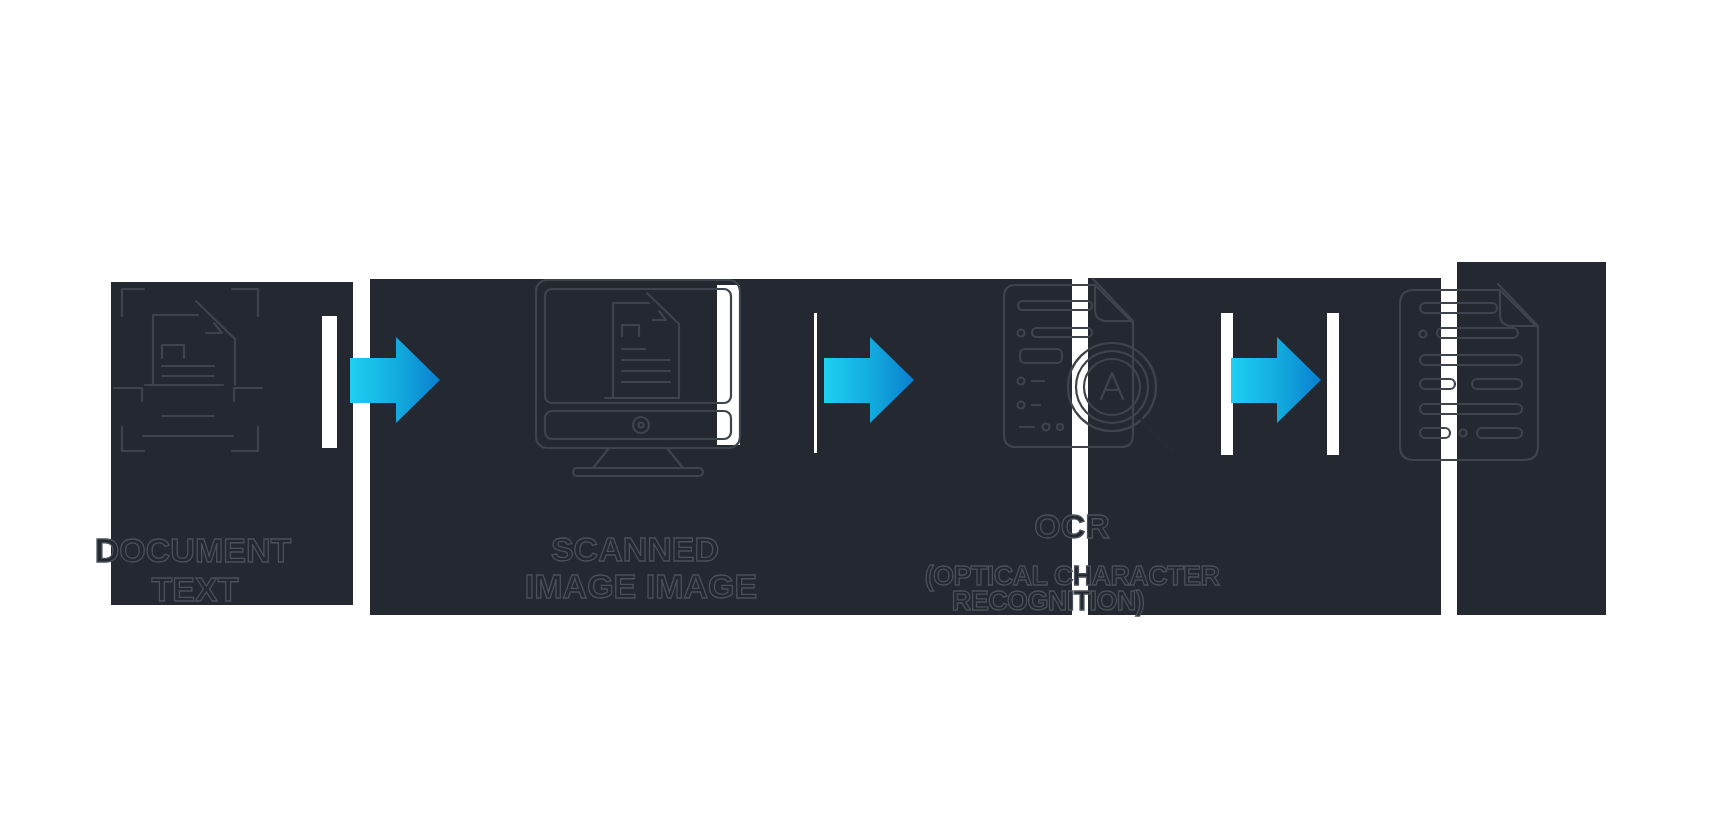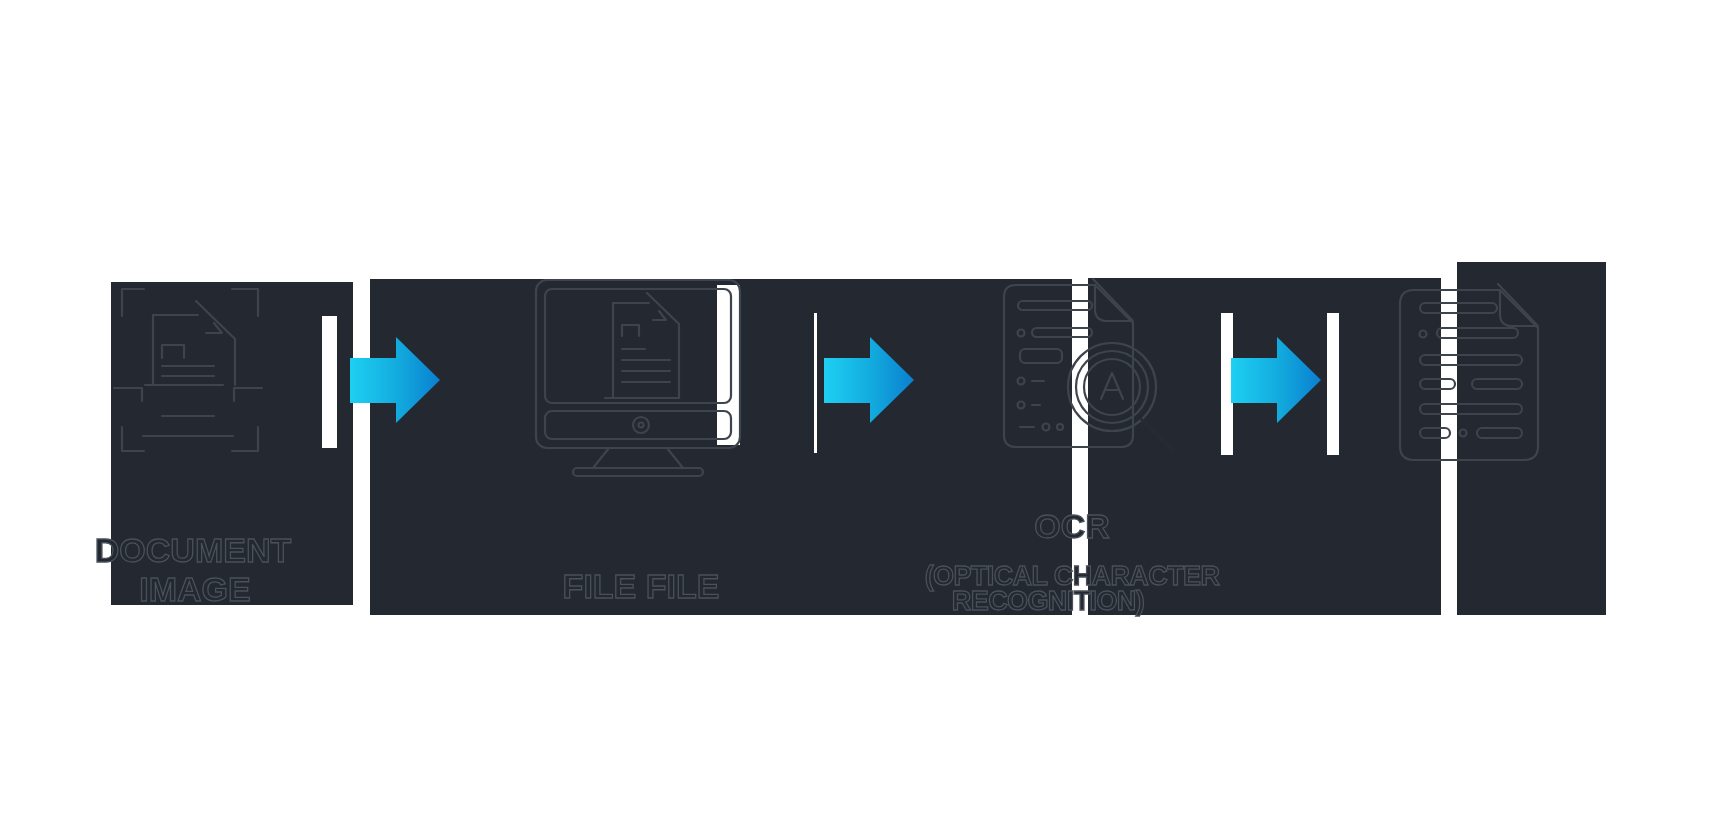"SCANNED" div.label-line { html: none -> <div>SCANNED</div> }
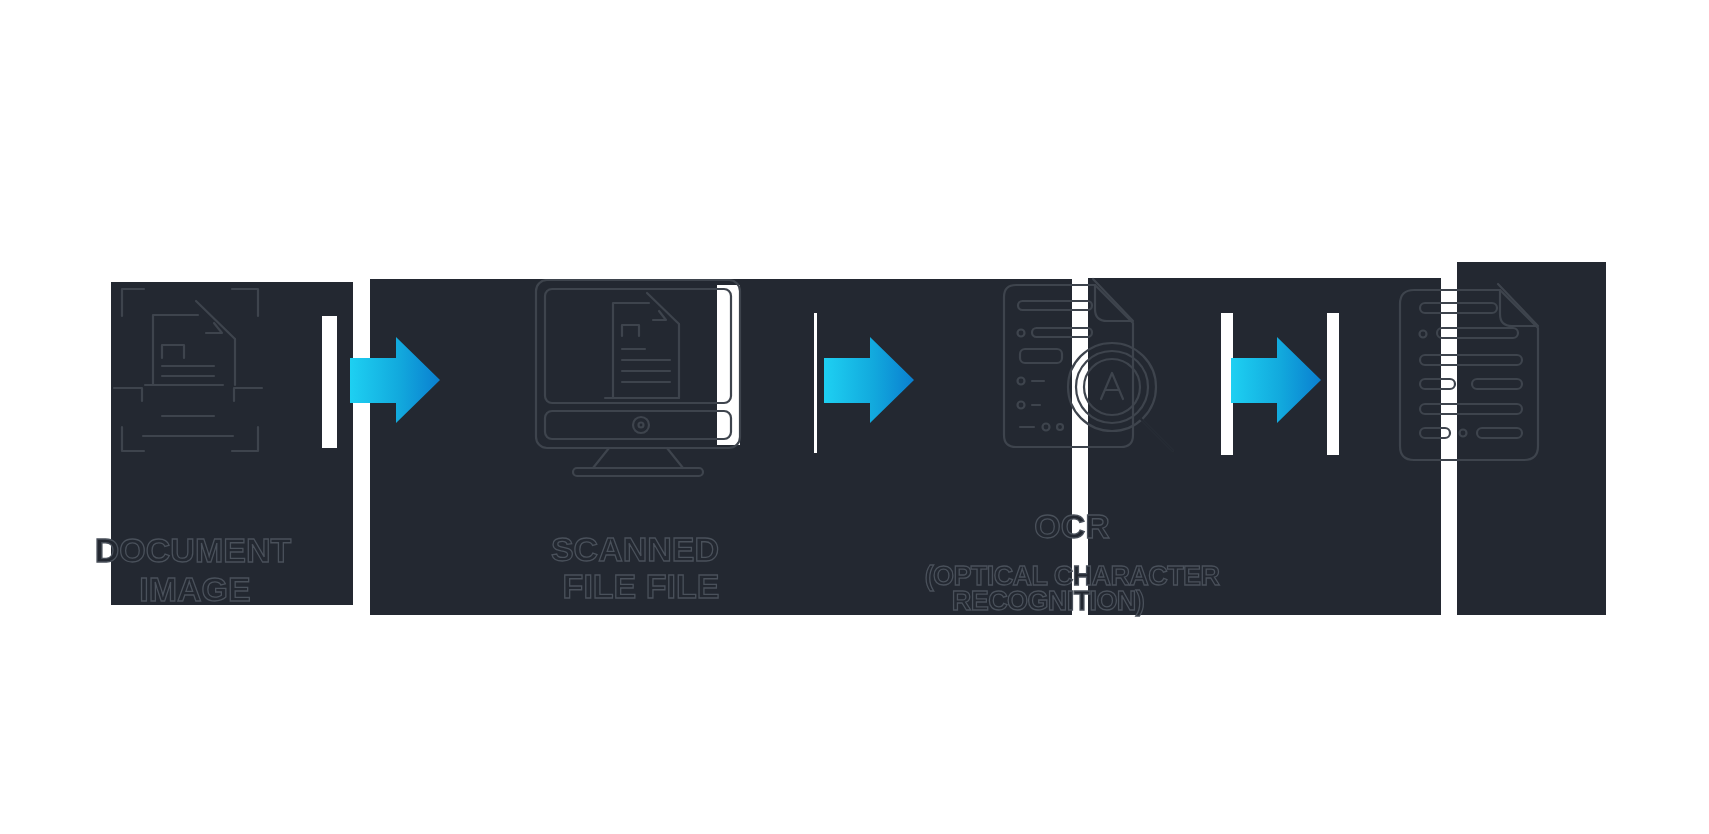"IMAGE" div.label-line { text: IMAGE -> TEXT }
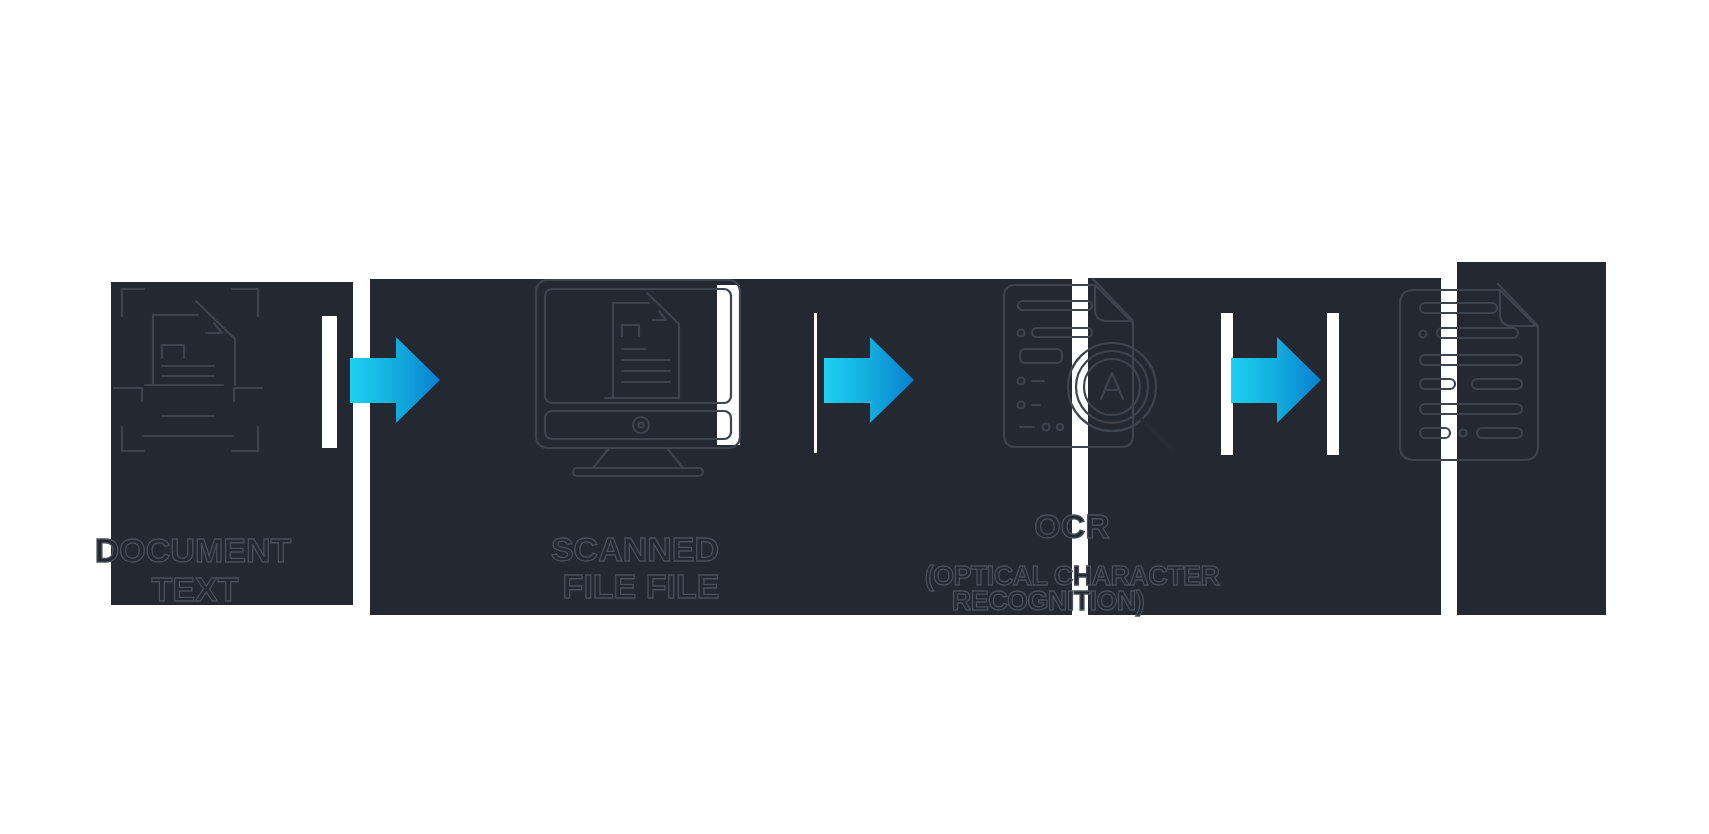"FILE FILE" div.label-line { text: FILE FILE -> IMAGE IMAGE }
